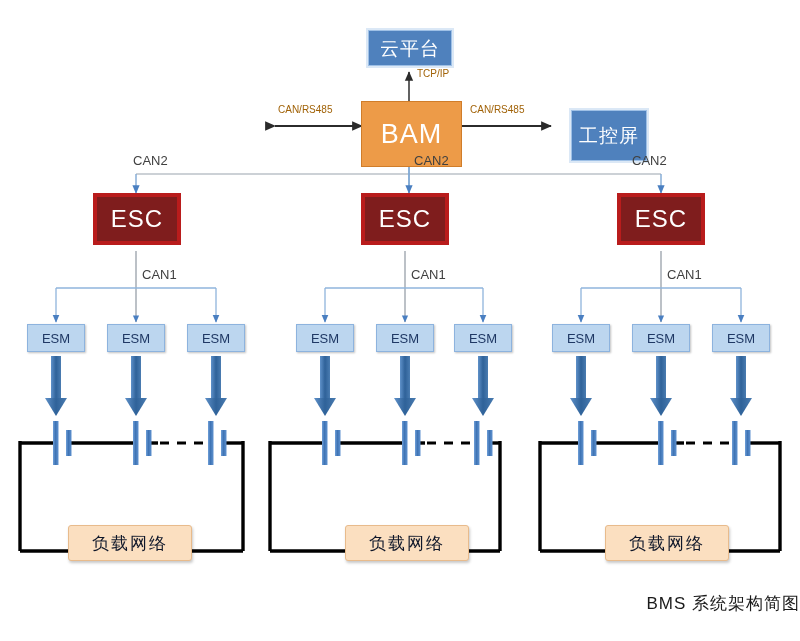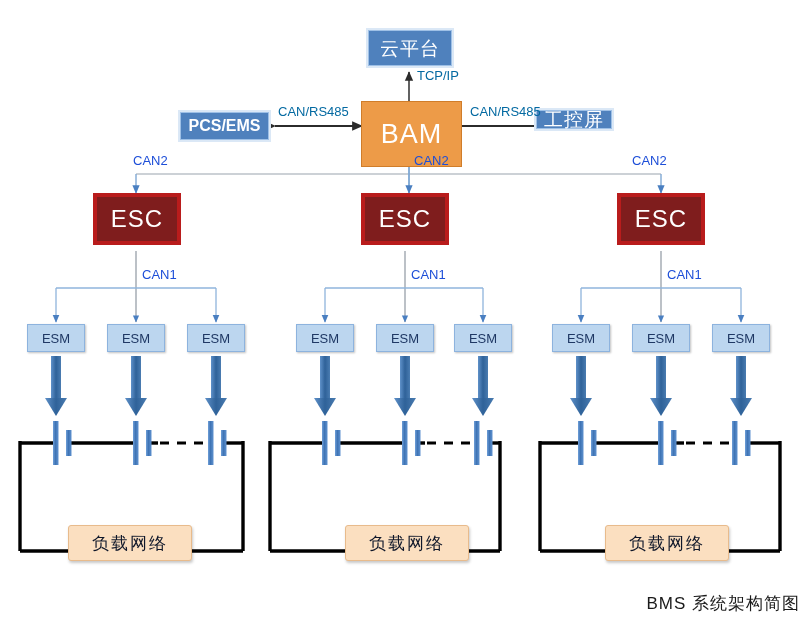"TCP/IP" .lbl-proto { color: #0369a1 -> #a16207; font-size: 13px -> 10px }
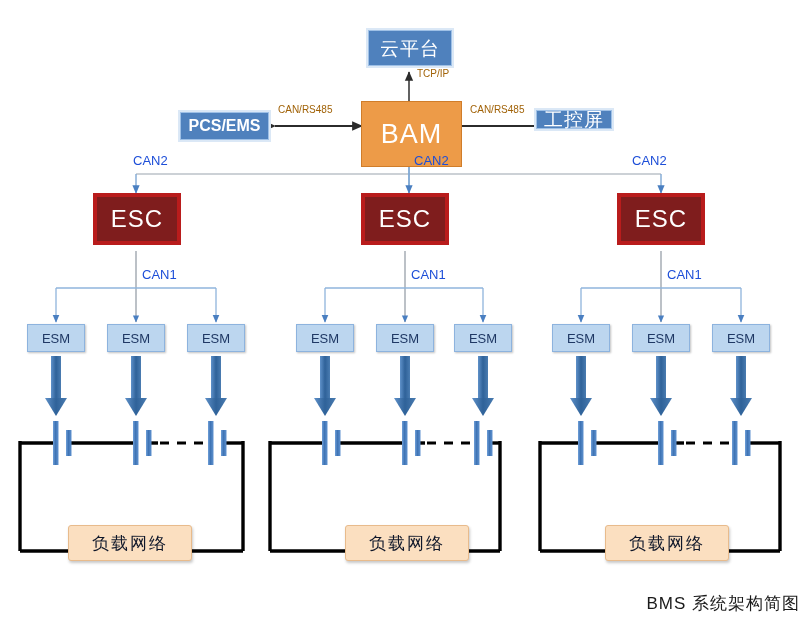"PCS/EMS" div.node { html: <div> <span>PCS/EMS</span> </div> -> none }
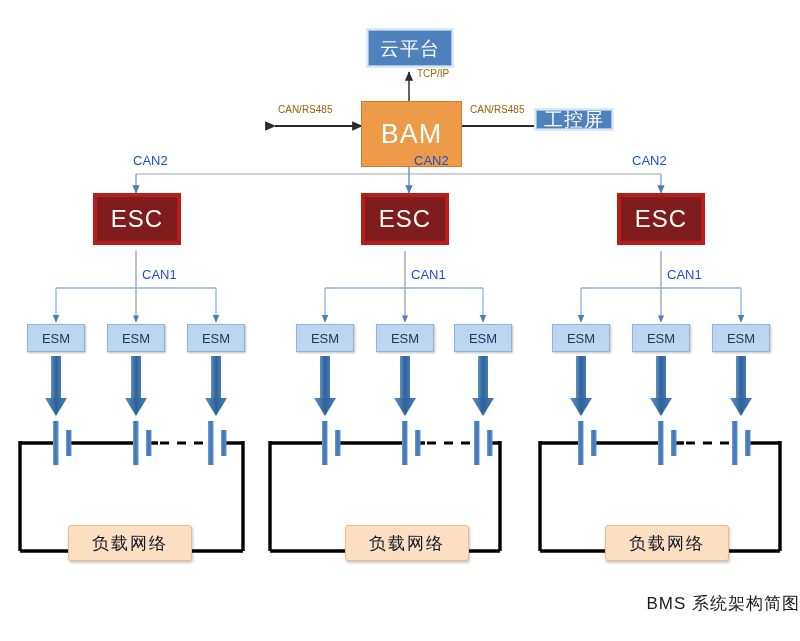"工控屏" div.node { height: 19px -> 51px; left: 536px -> 571px }
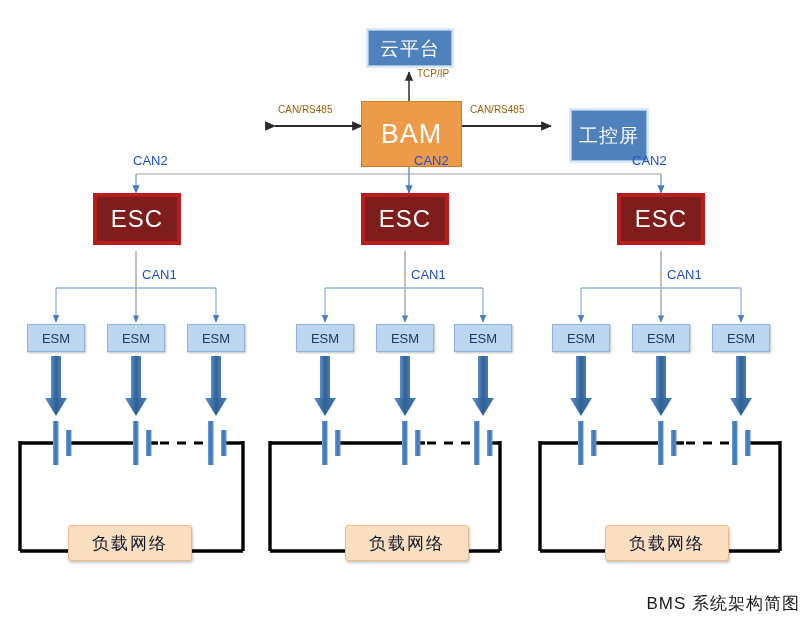"CAN2" .lbl { color: #1d4ed8 -> #404040 }
